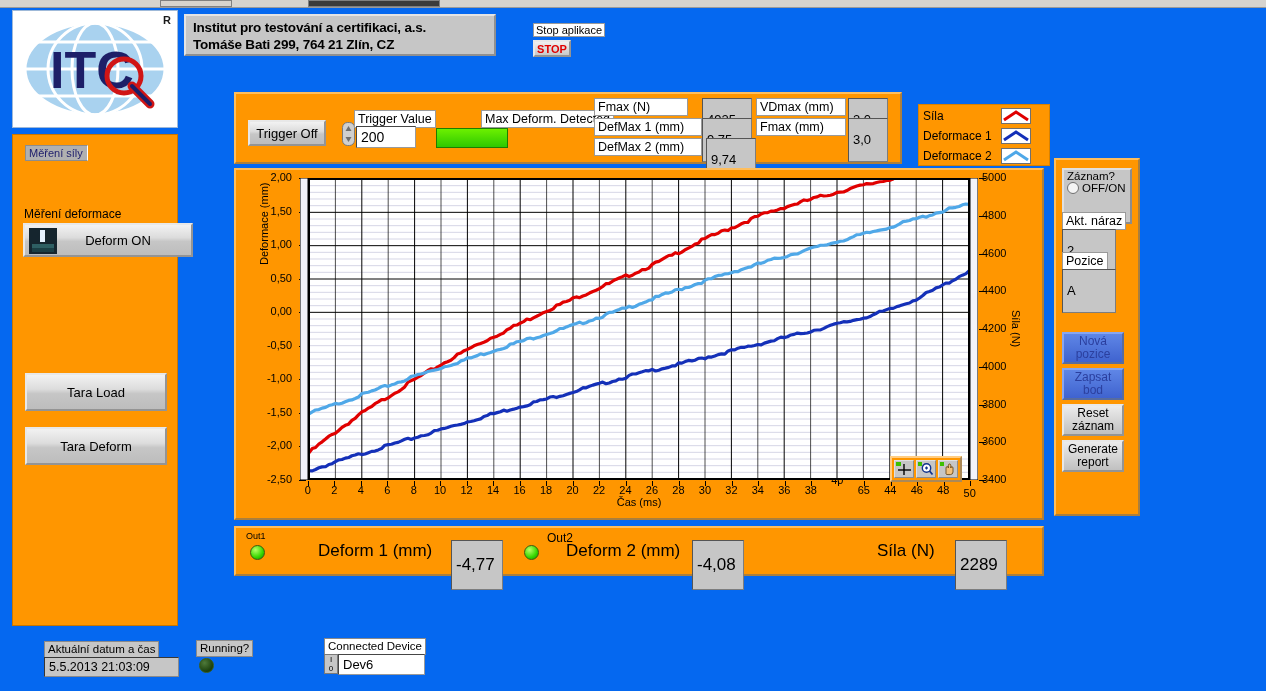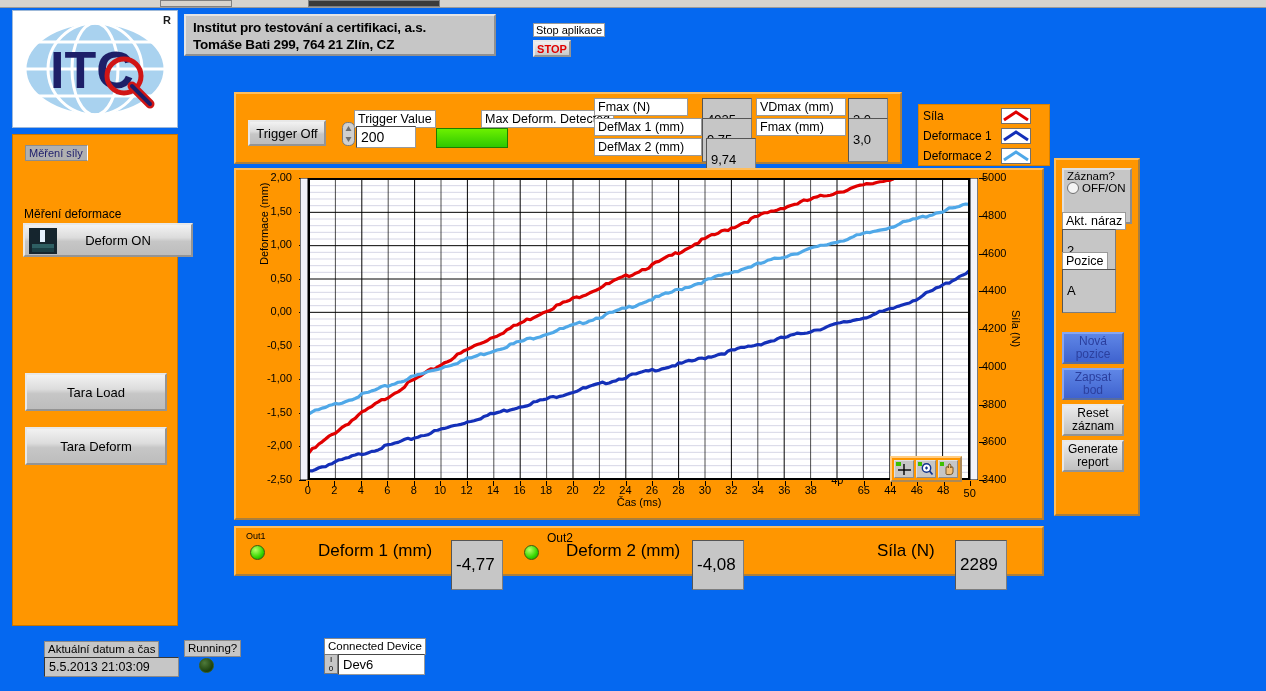"Running?" span.st-lbl { left: 184px -> 196px }
